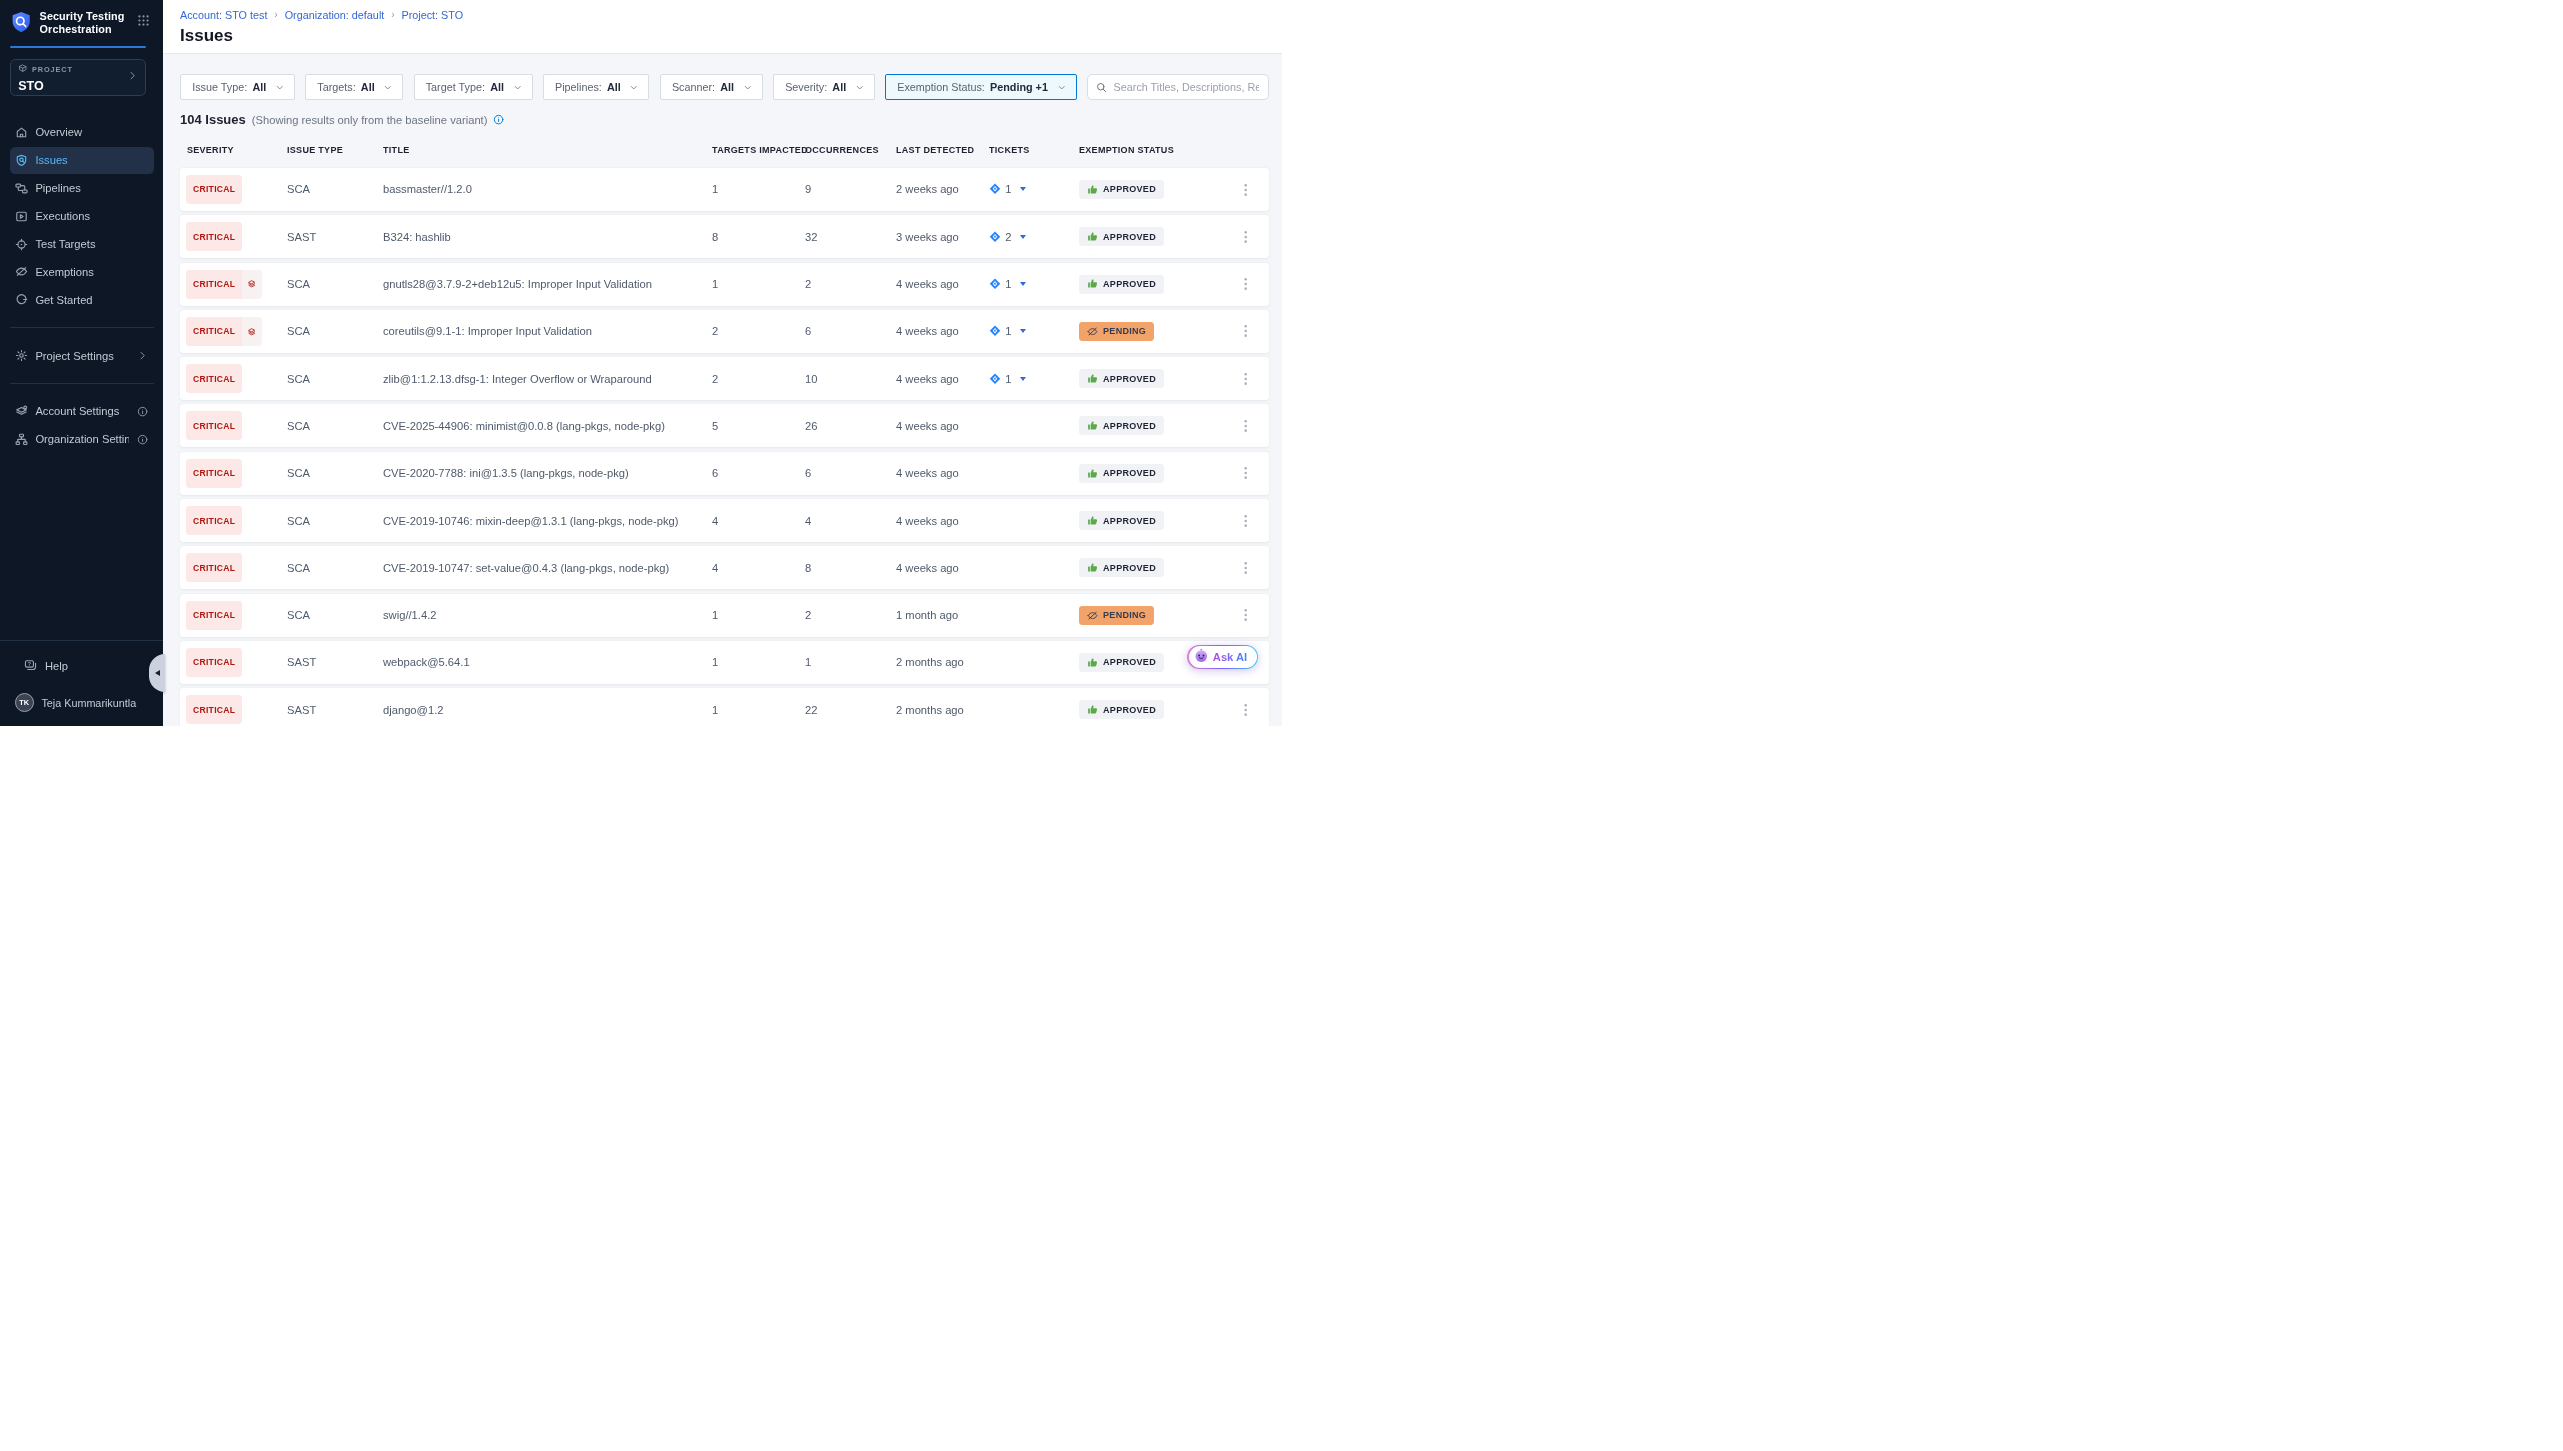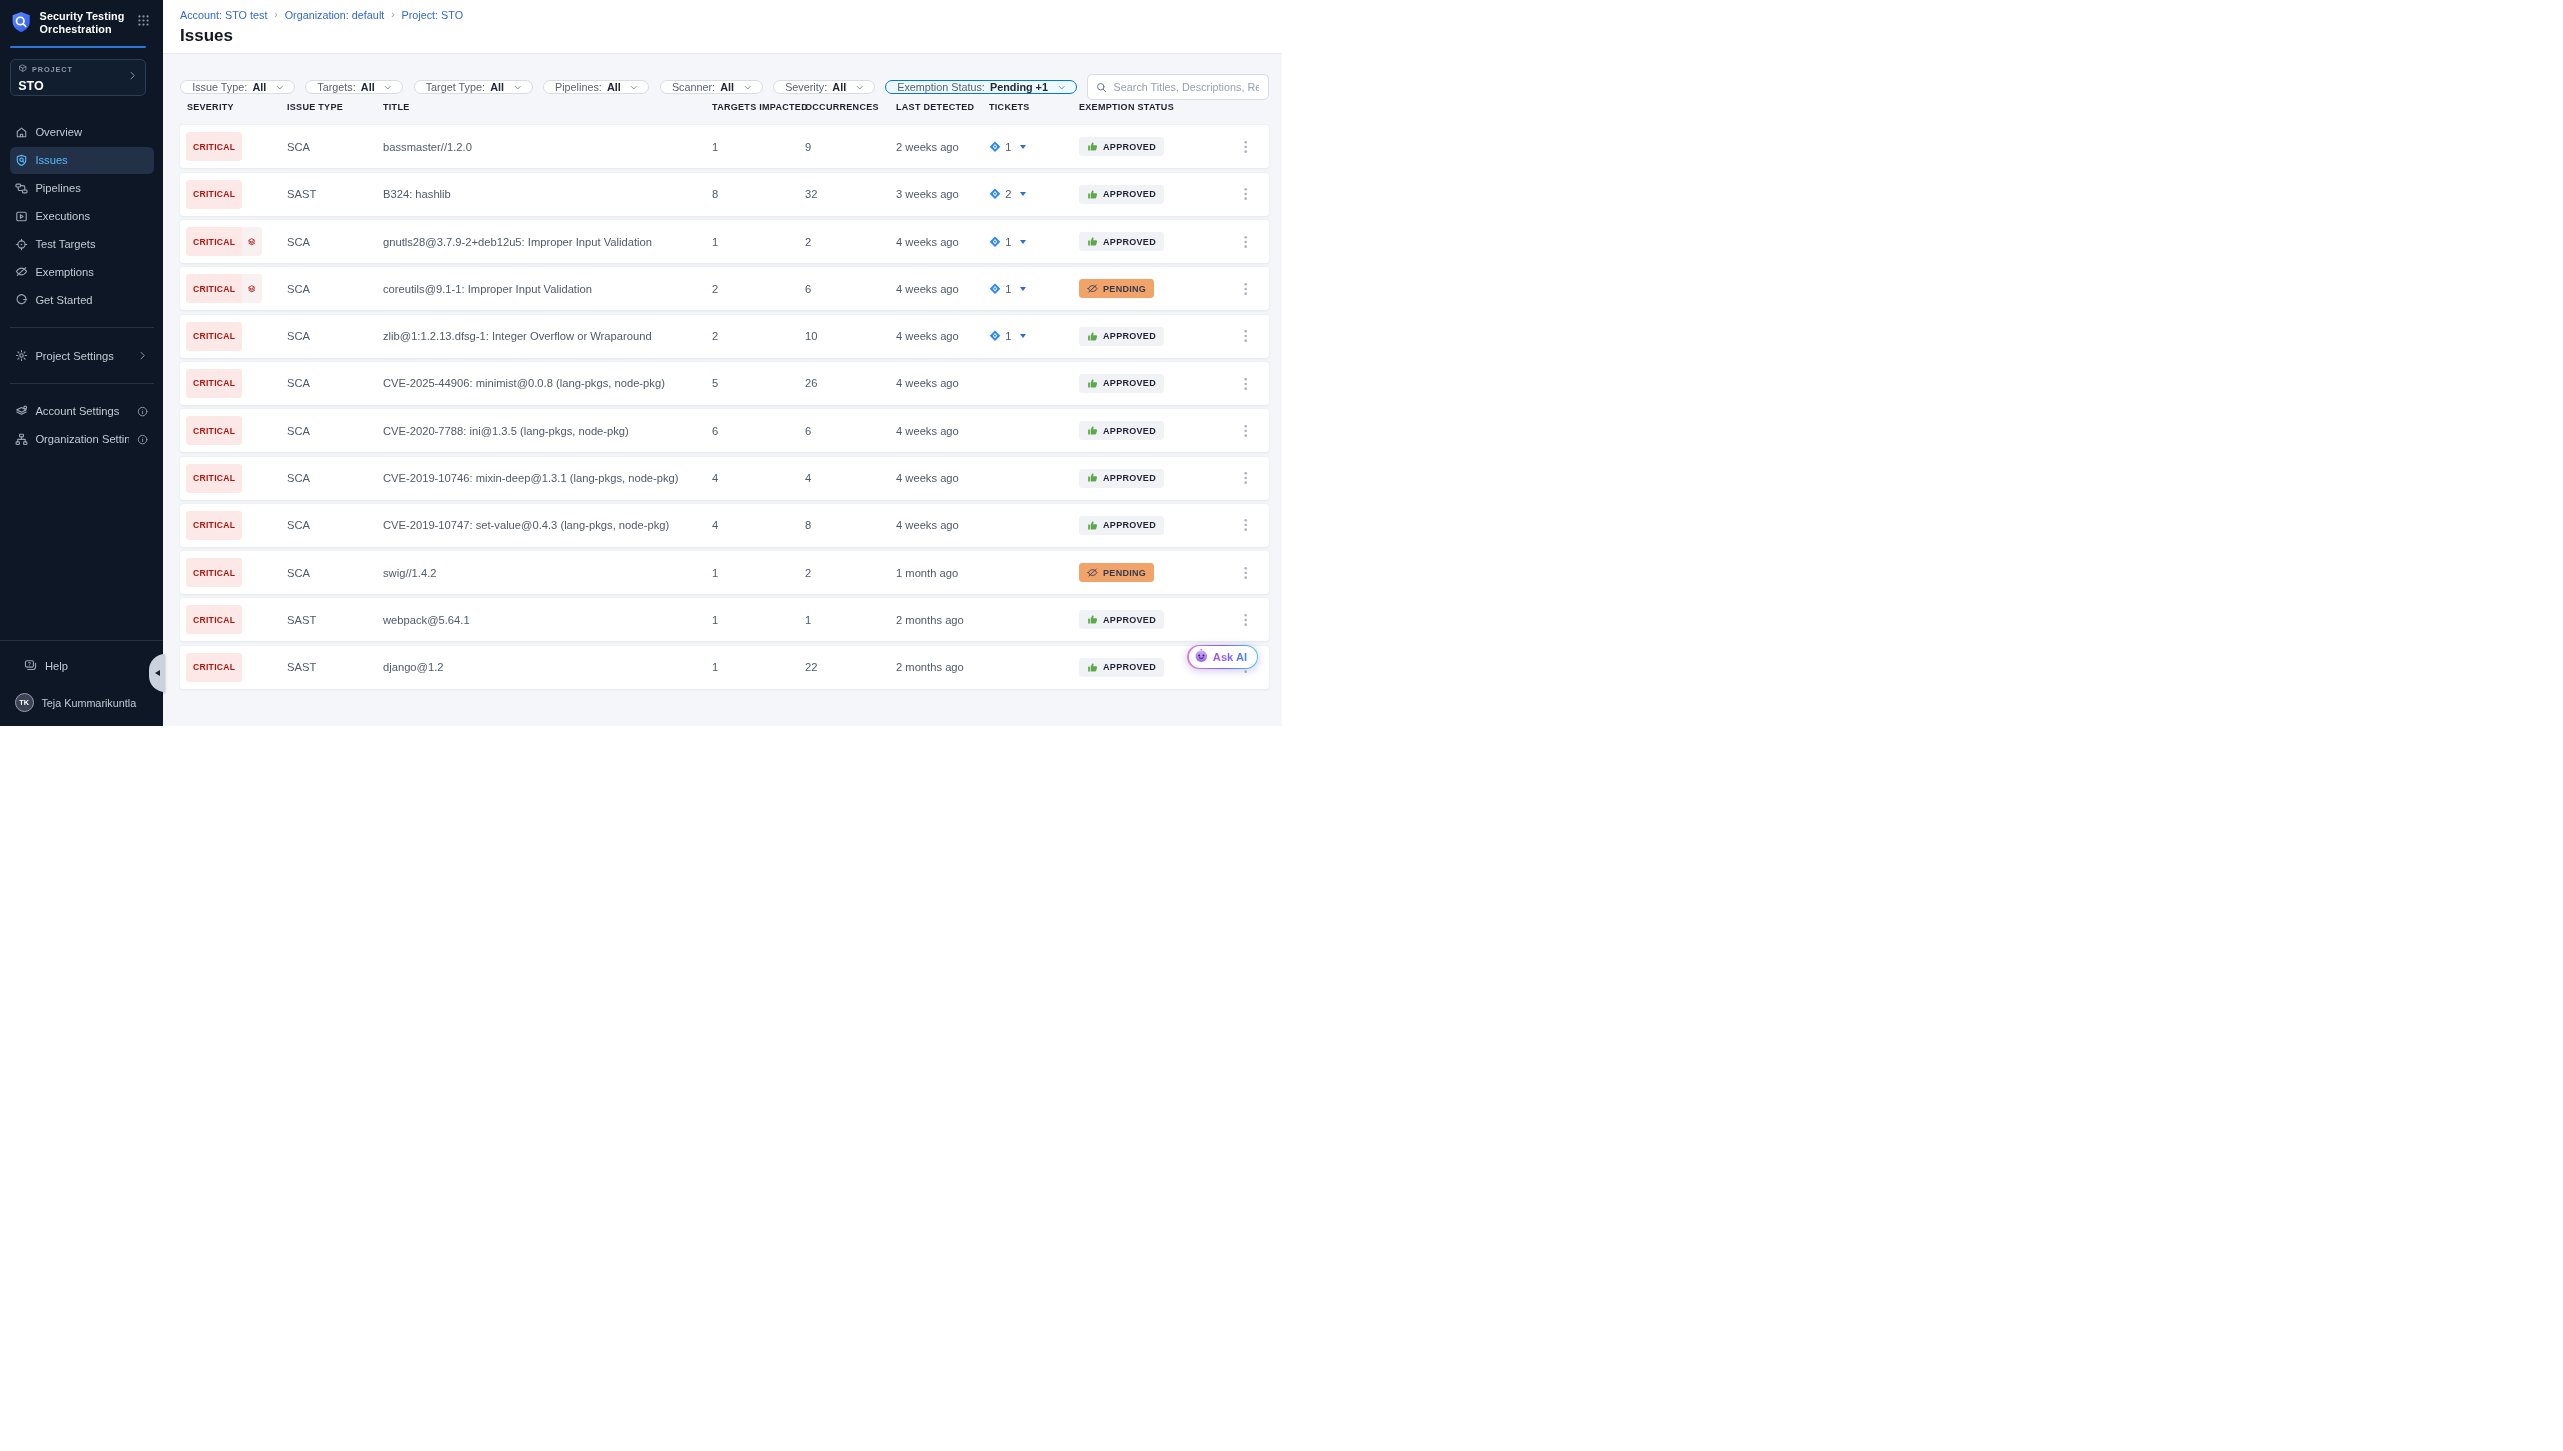"Issue Type:" .filter-pill { border-radius: 10px -> 2px; height: 14px -> 26px }
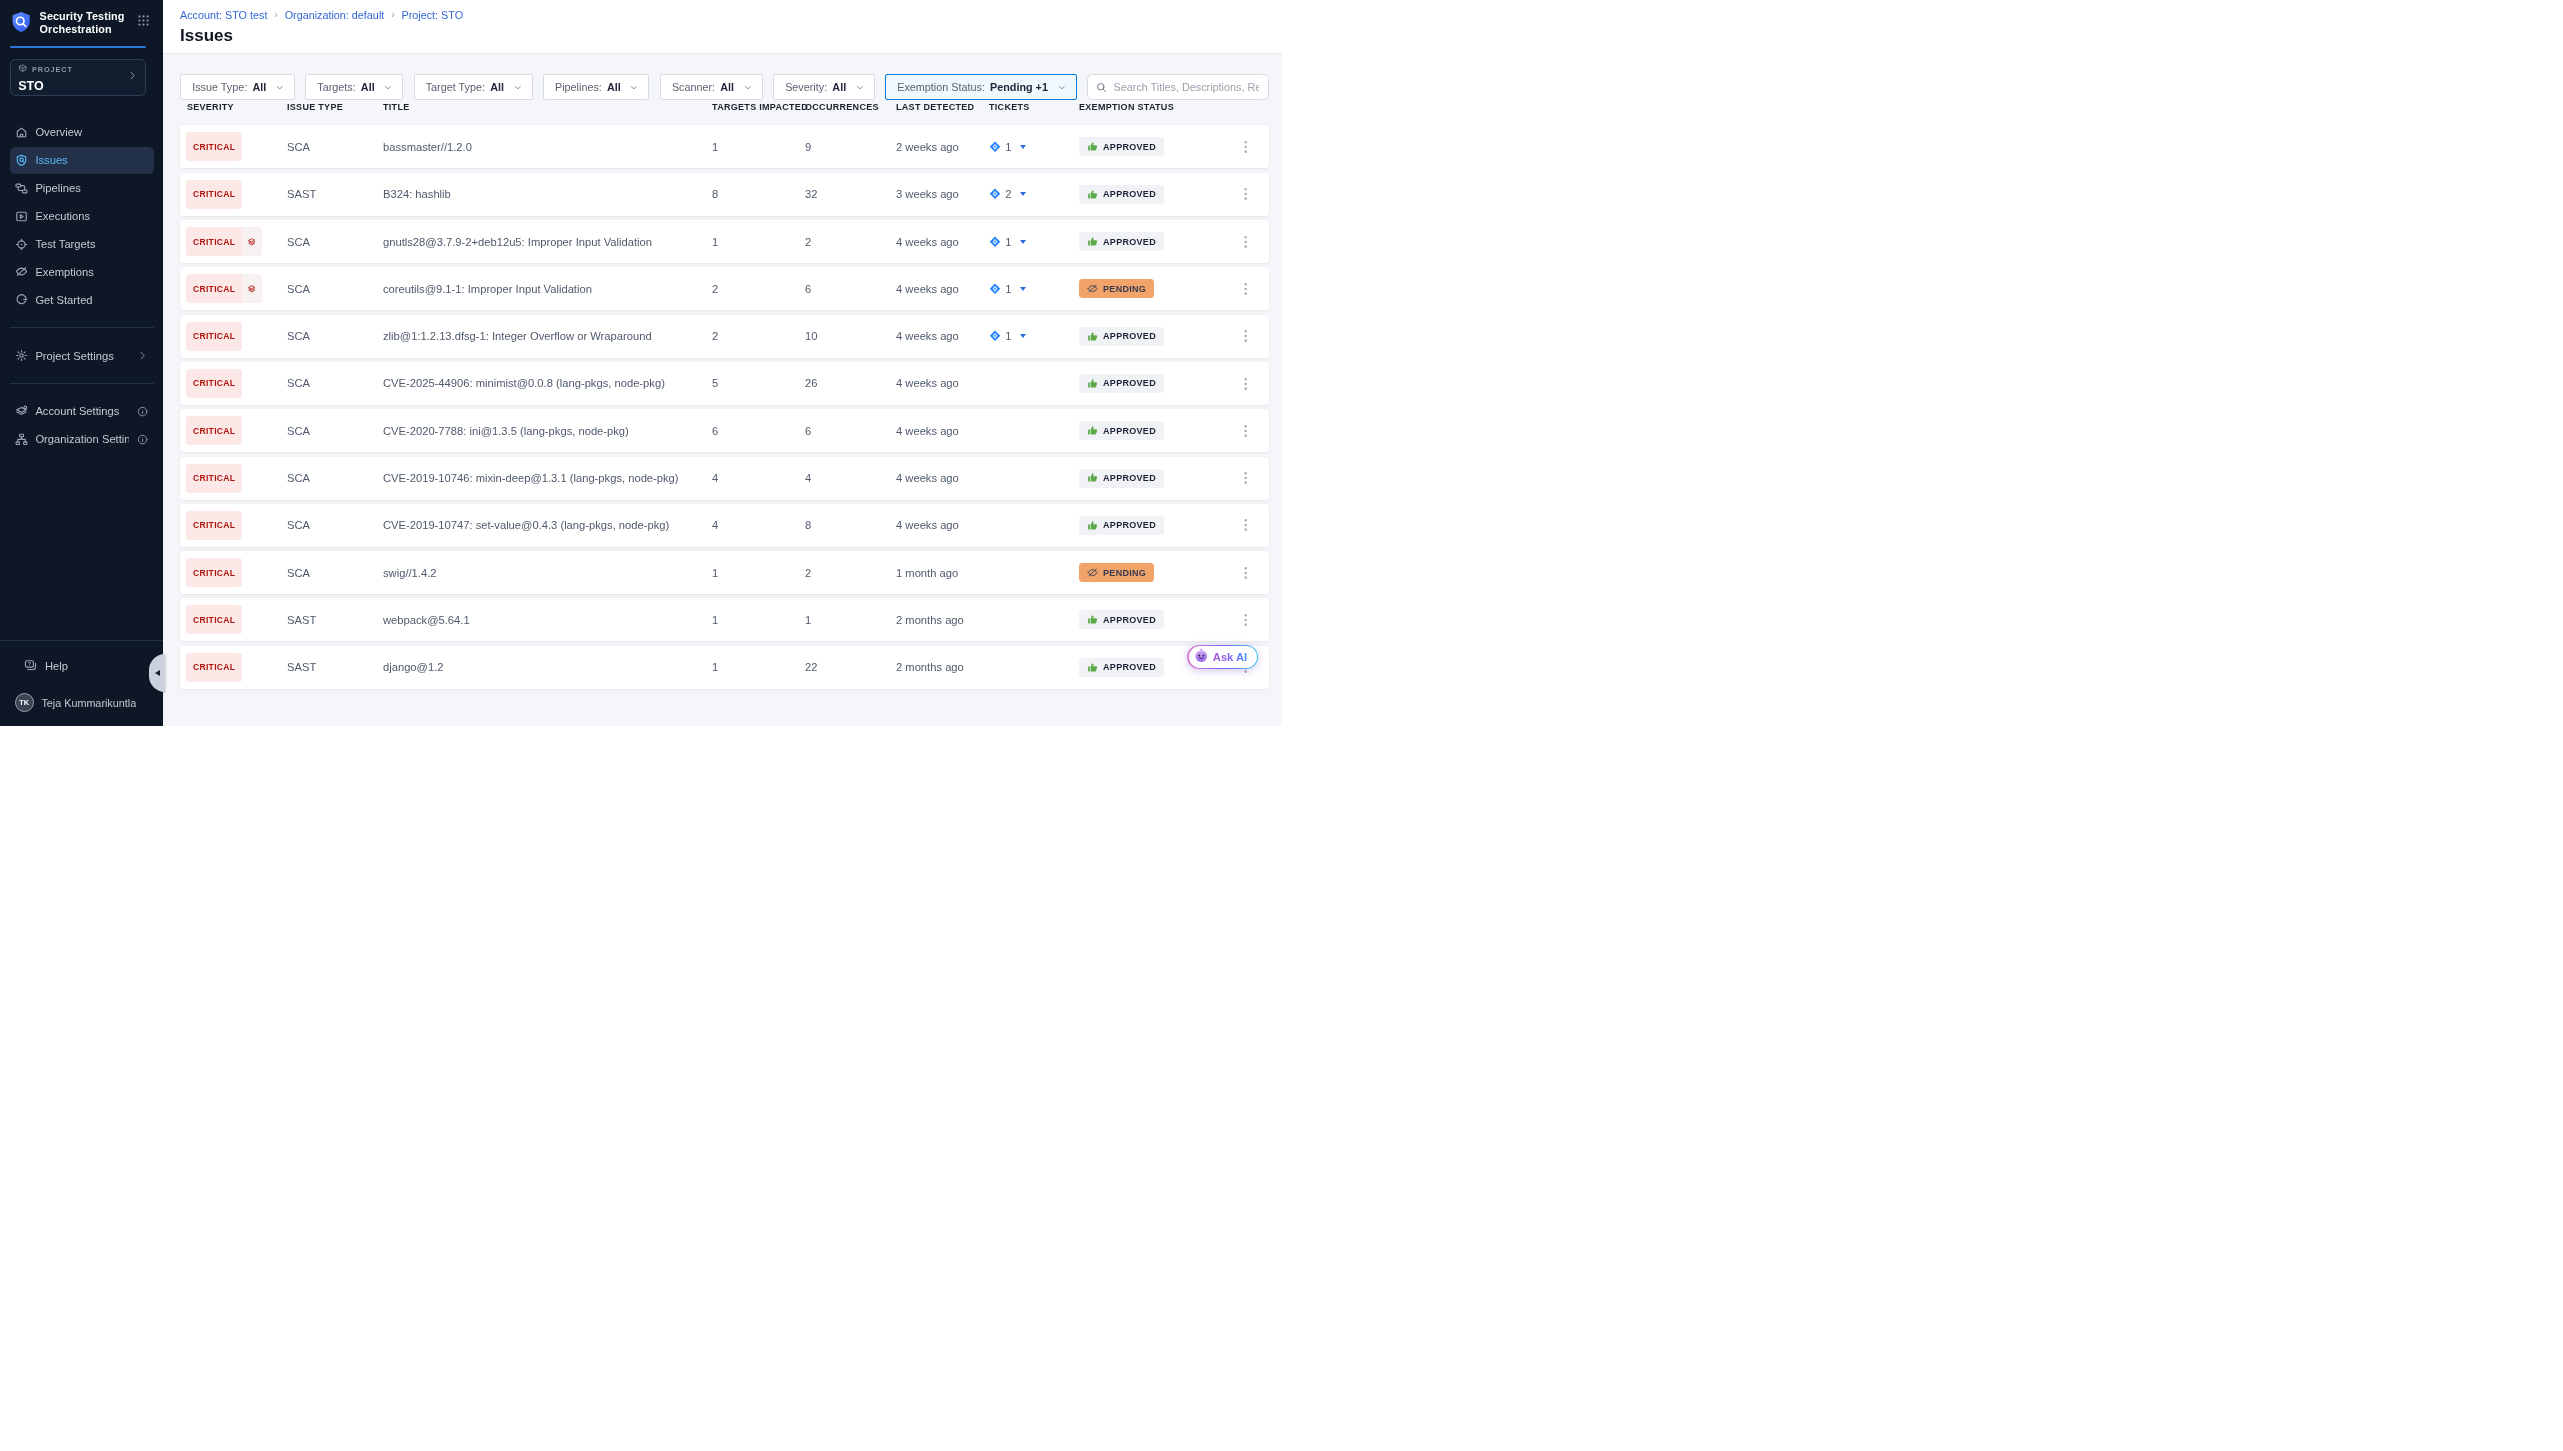"104 Issues" div.summary-line { html: none -> <div> <span>104 Issues</span> <span>(Showing results only from the baseline variant)</span> <span> <svg> <circle></circle> <path></path> <circle></circle> </svg> </span> </div> }
